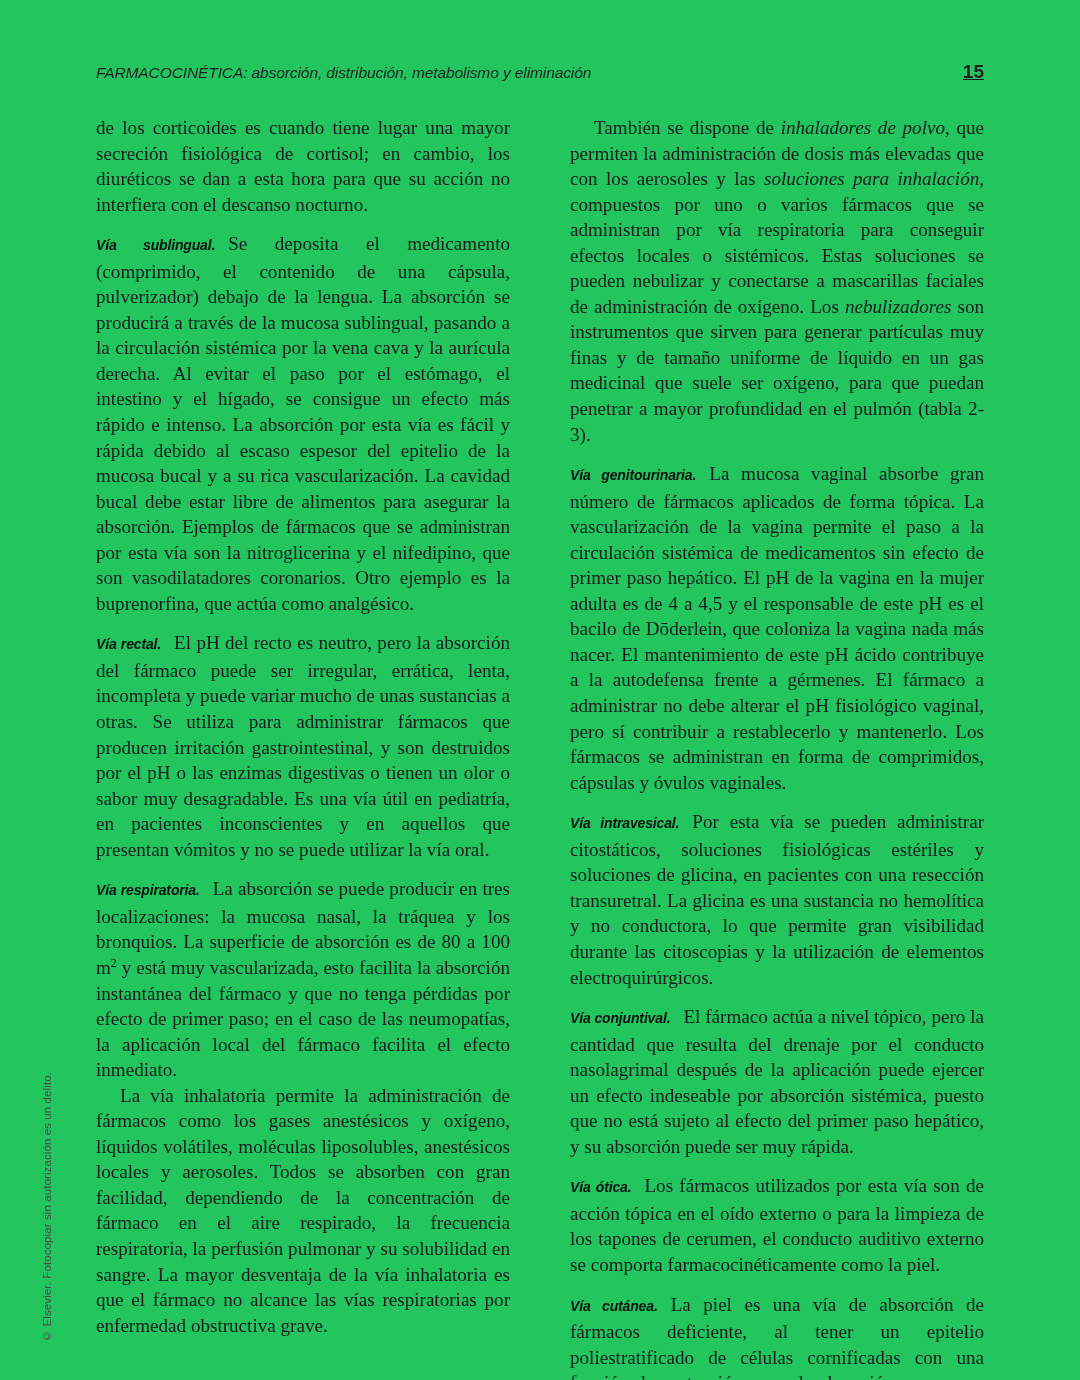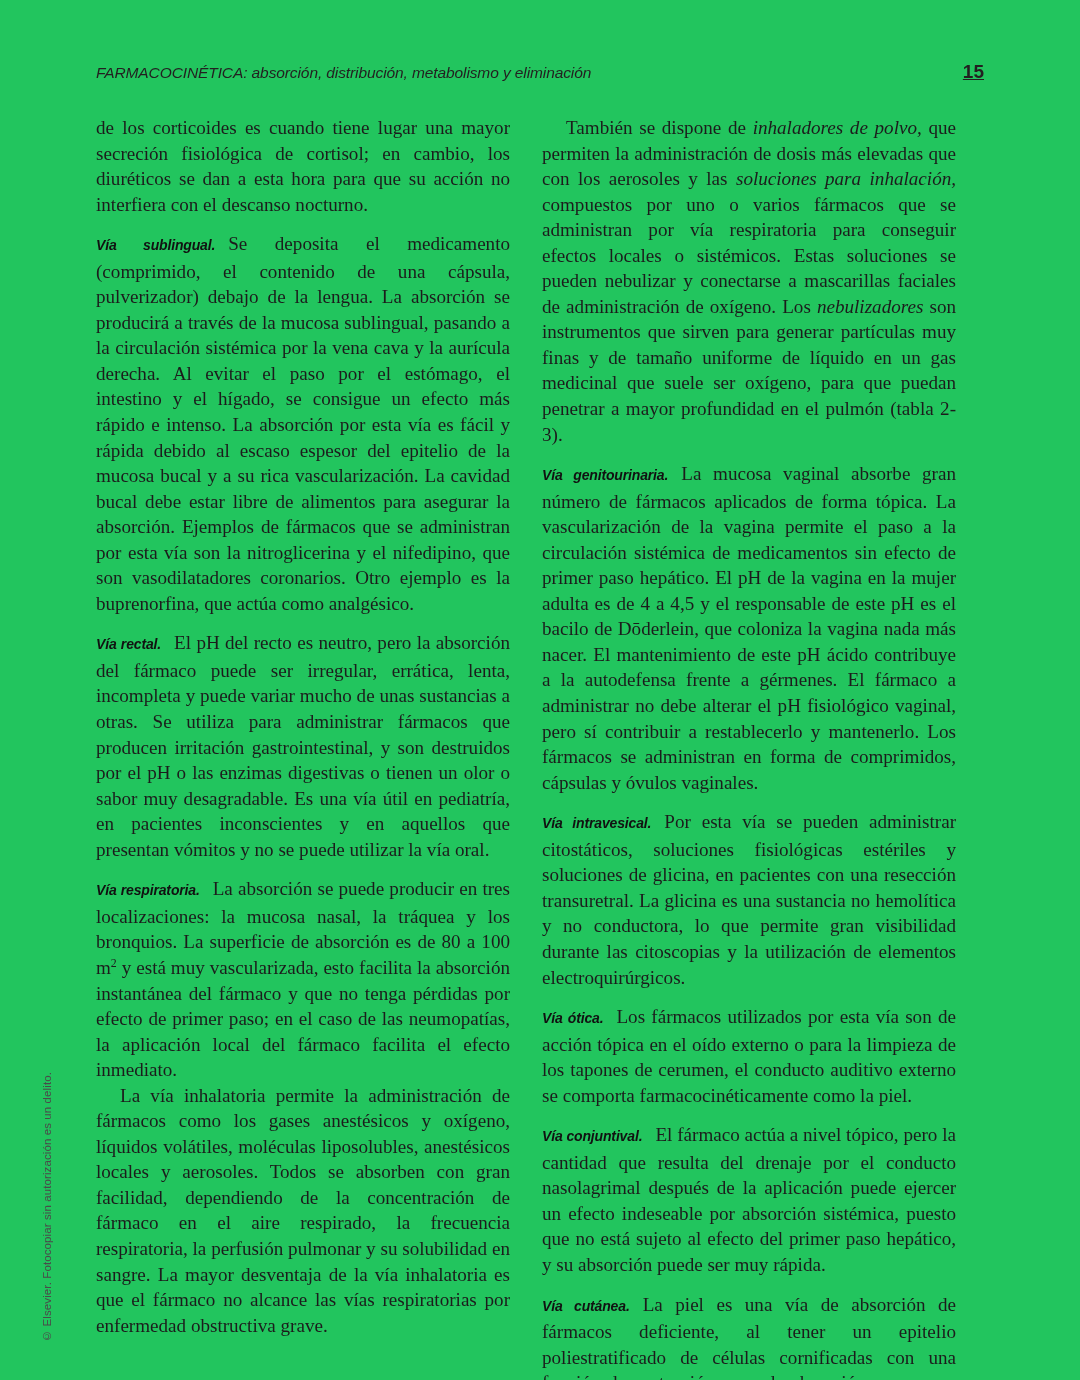"de los corticoides es cuando" .body-area { gap: 32px -> 60px }
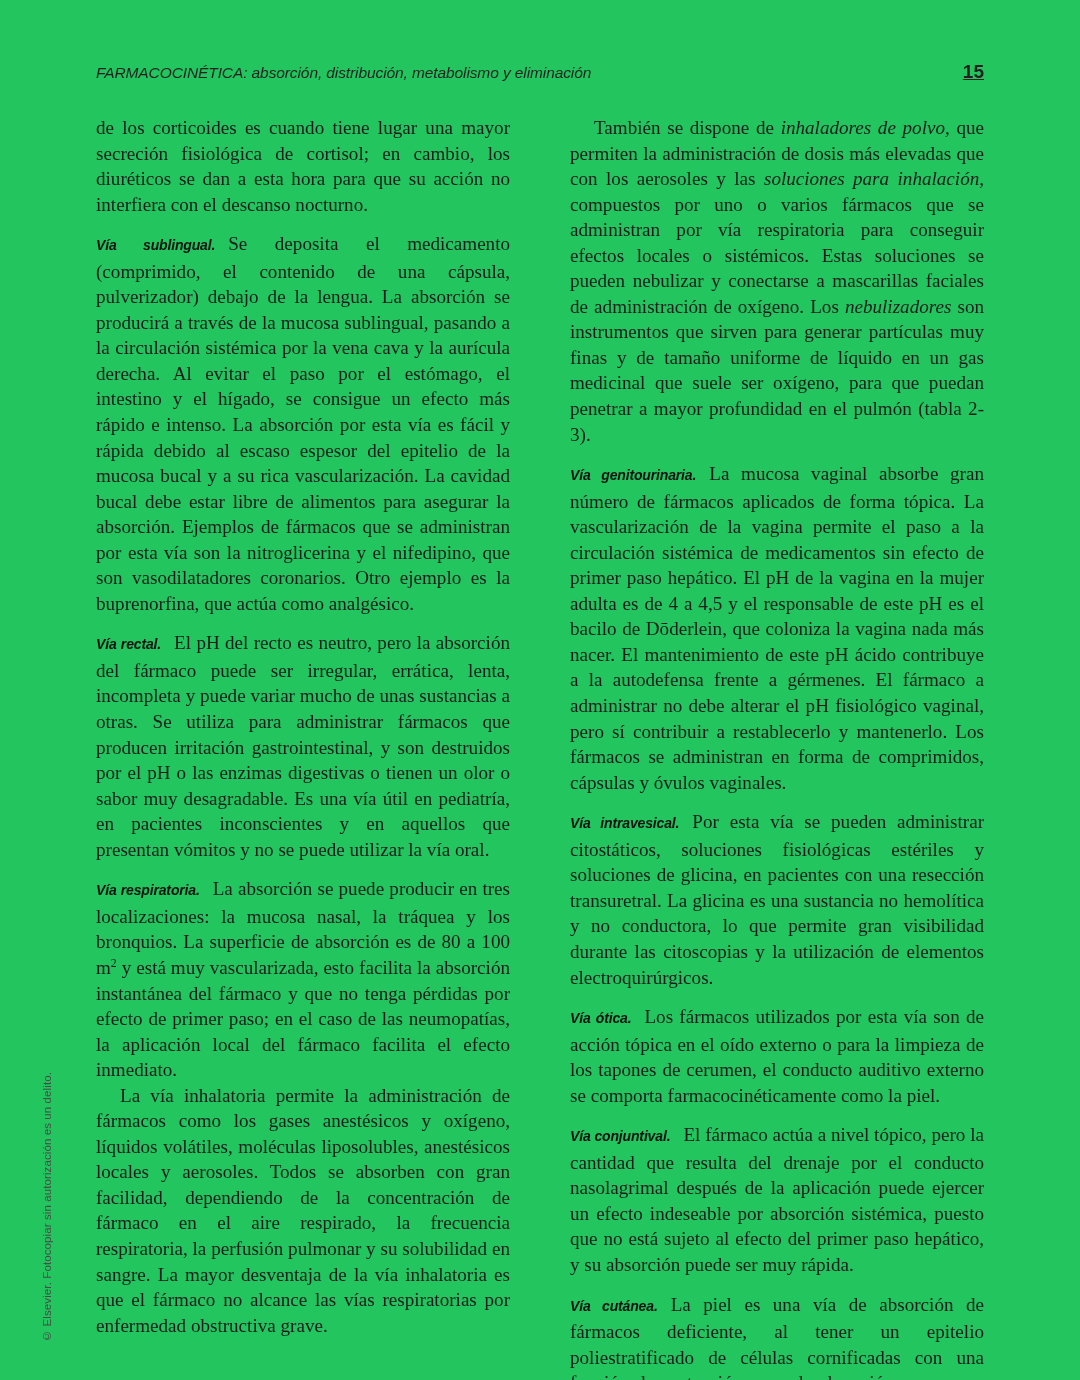"Vía ótica. Los fármacos utilizados" p.para { order: before "Vía conjuntival. El fármaco actúa" -> after "Vía conjuntival. El fármaco actúa" }
